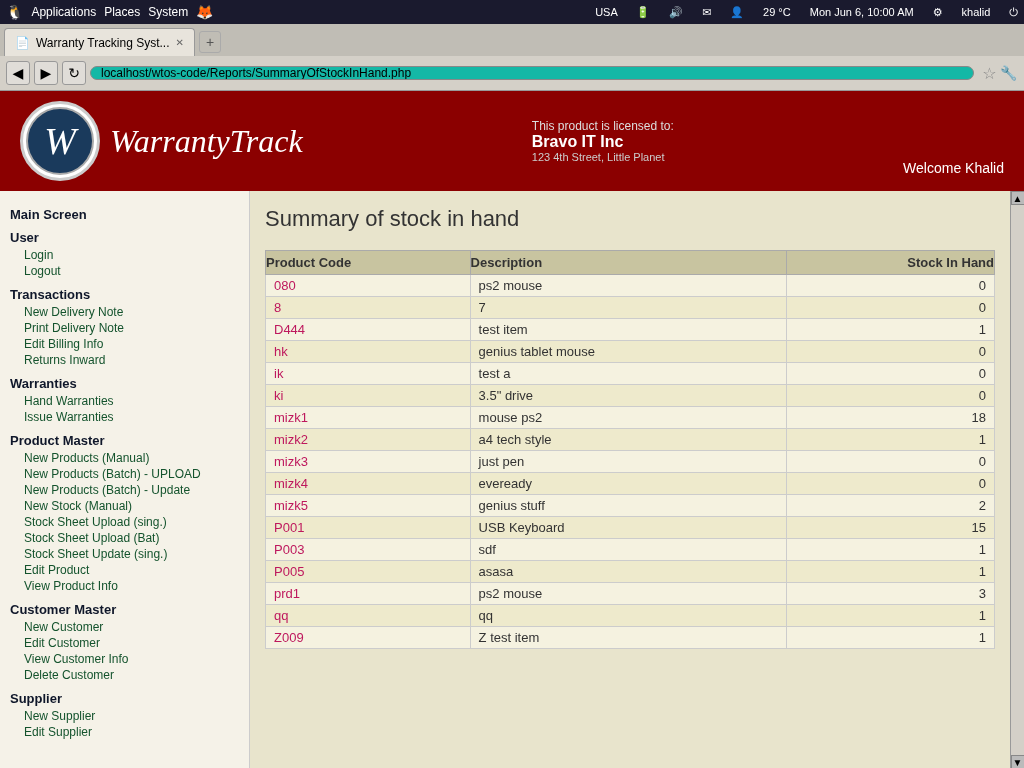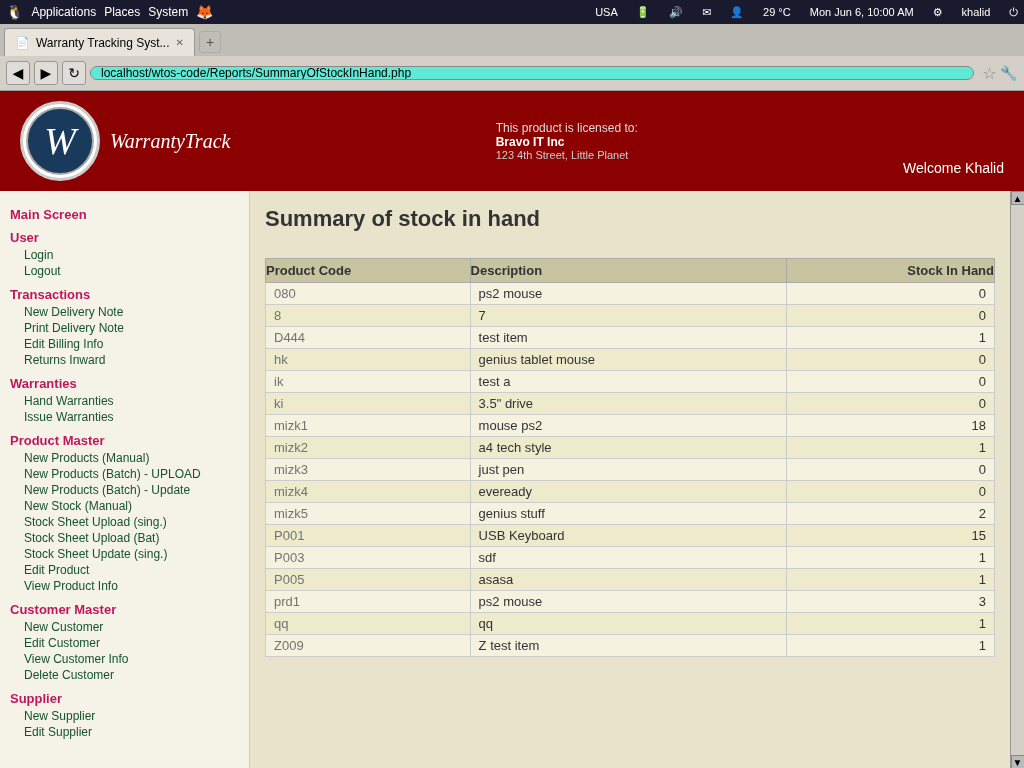"localhost/wtos-code/Reports/SummaryOfSto" .url-bar { background: #5eead4 -> #14b8a6 }
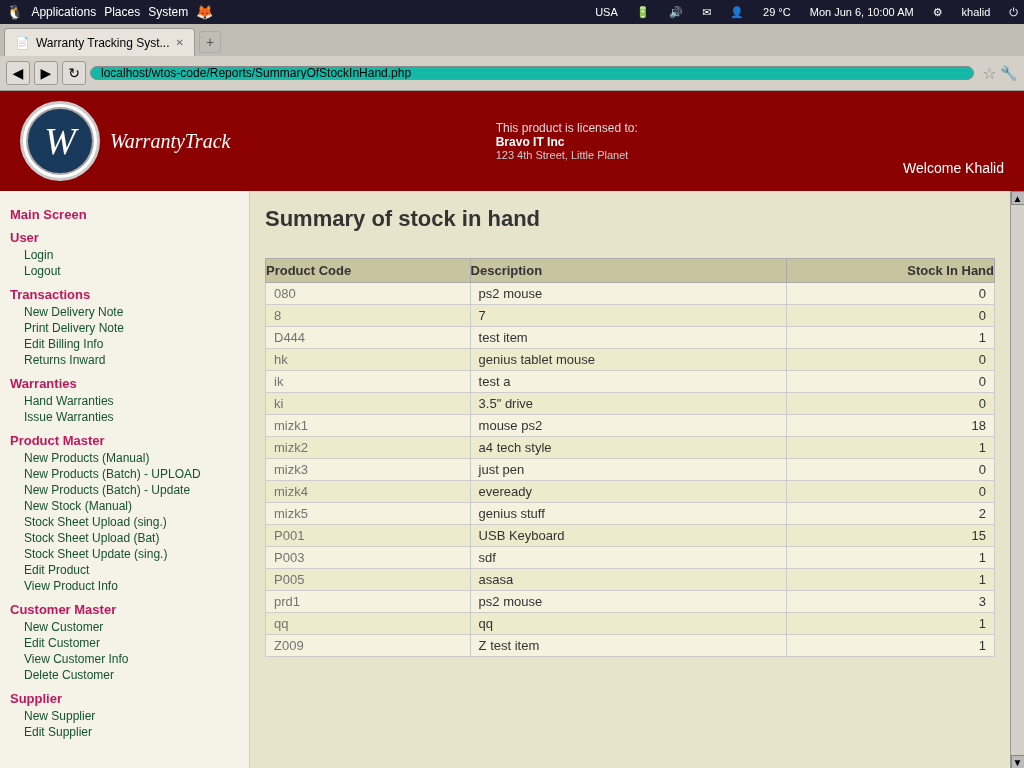"WarrantyTrack" span { font-size: 20px -> 32px }
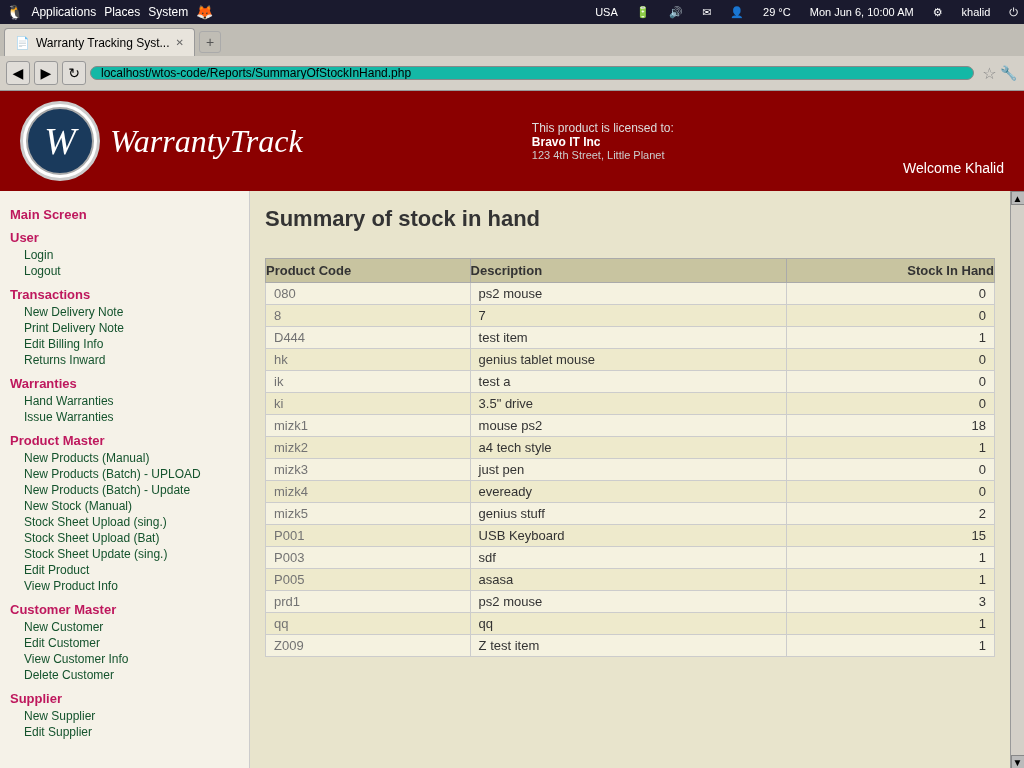"Bravo IT Inc" .header-license .company { font-size: 12px -> 16px }
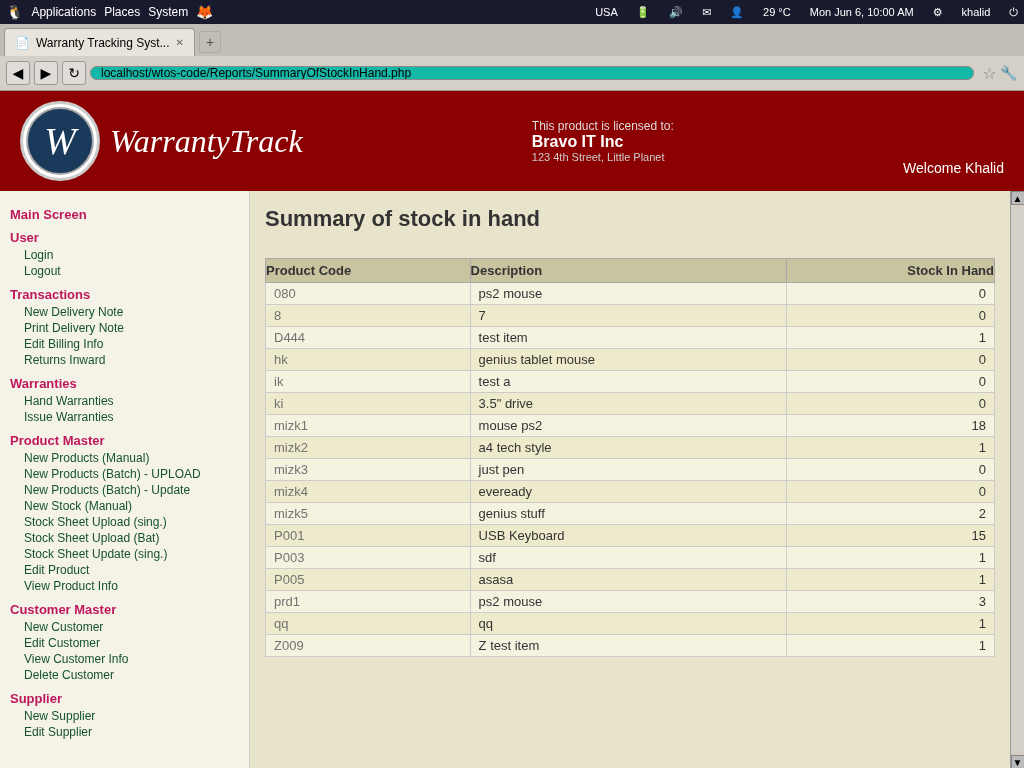"Main Screen" .sidebar-section-title { color: #be185d -> #0f172a }
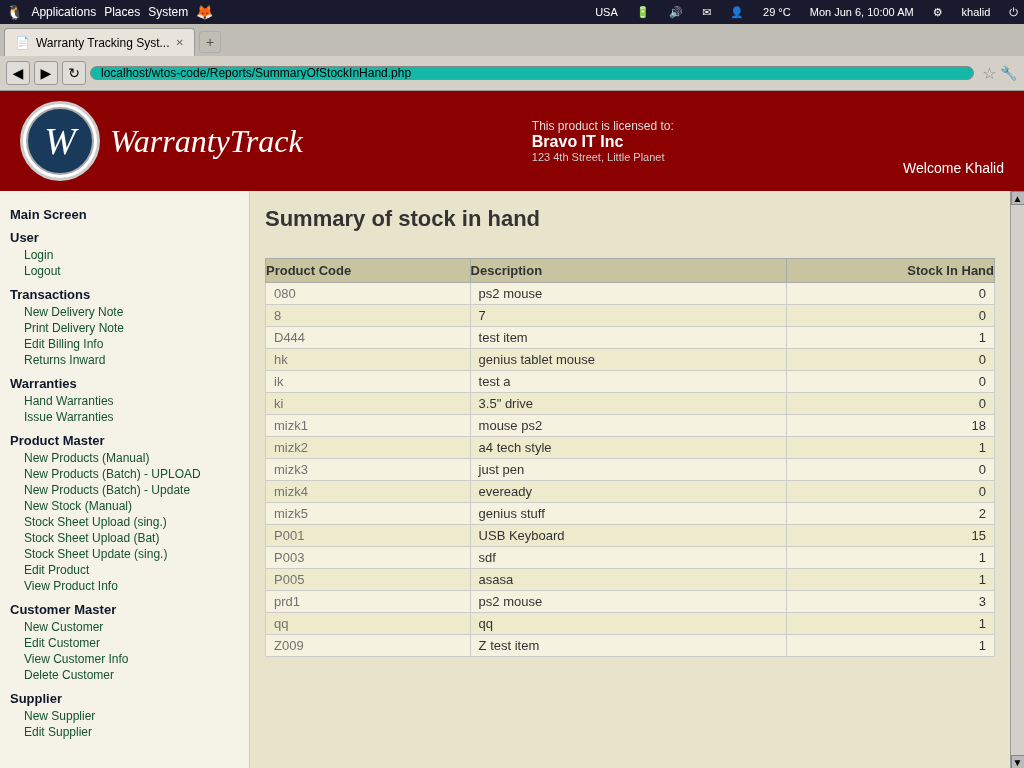"Summary of stock in hand" .report-title { font-weight: bold -> normal; margin-bottom: 26px -> 18px }
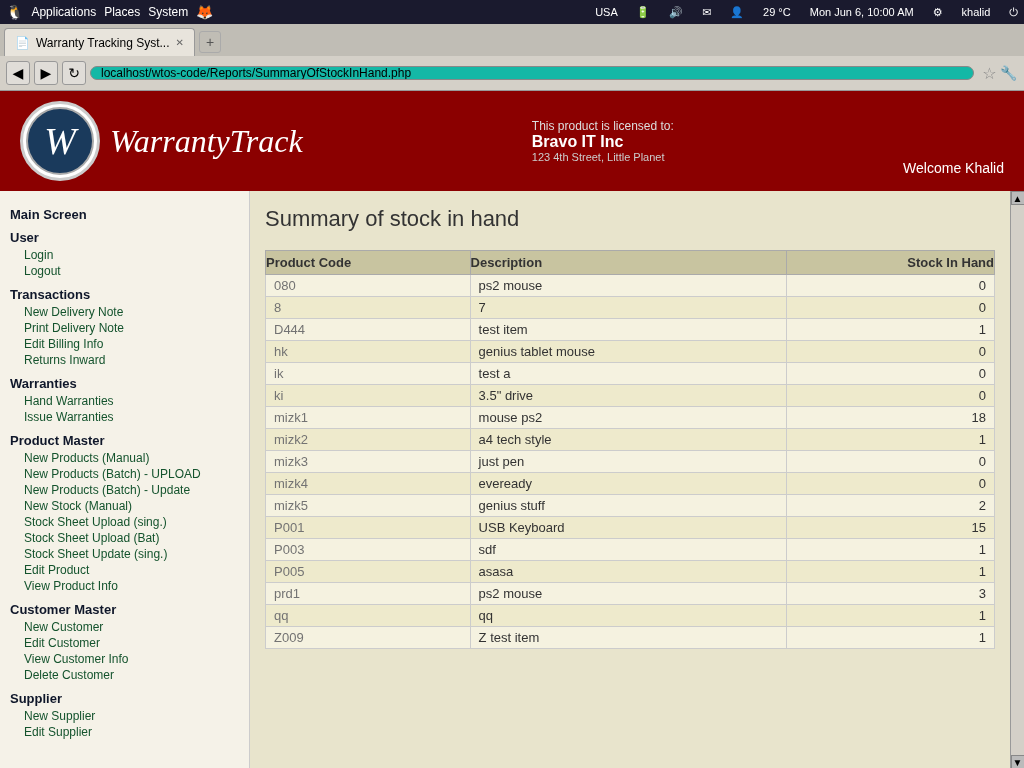"080" .report-table td a { color: #737373 -> #be185d }
